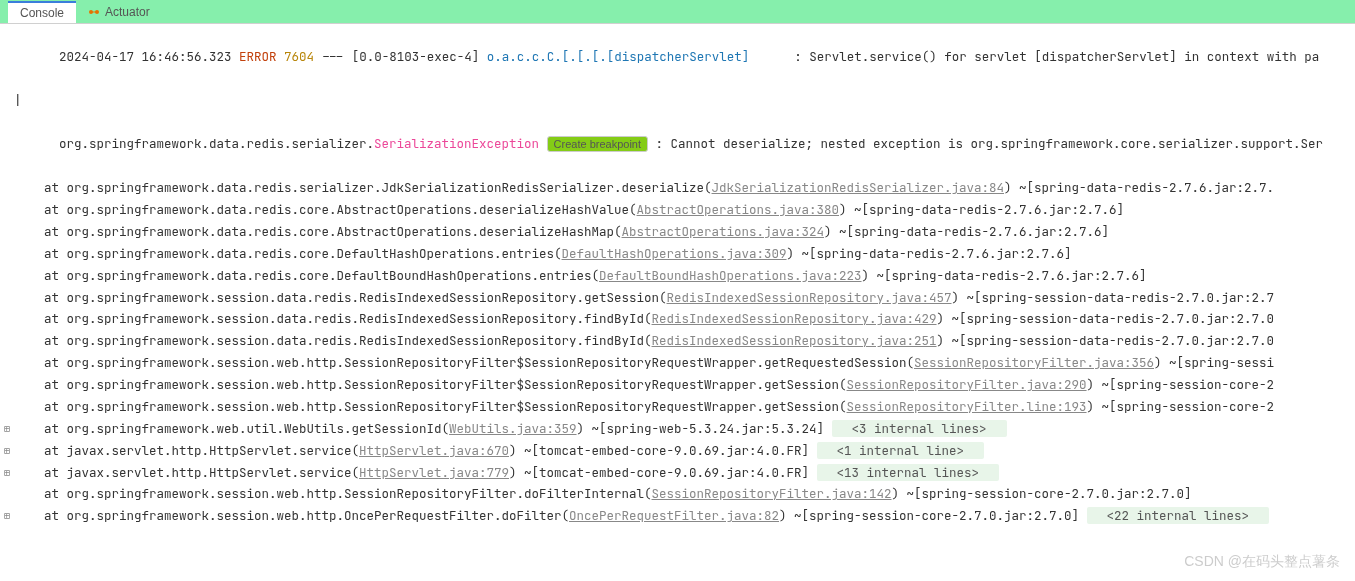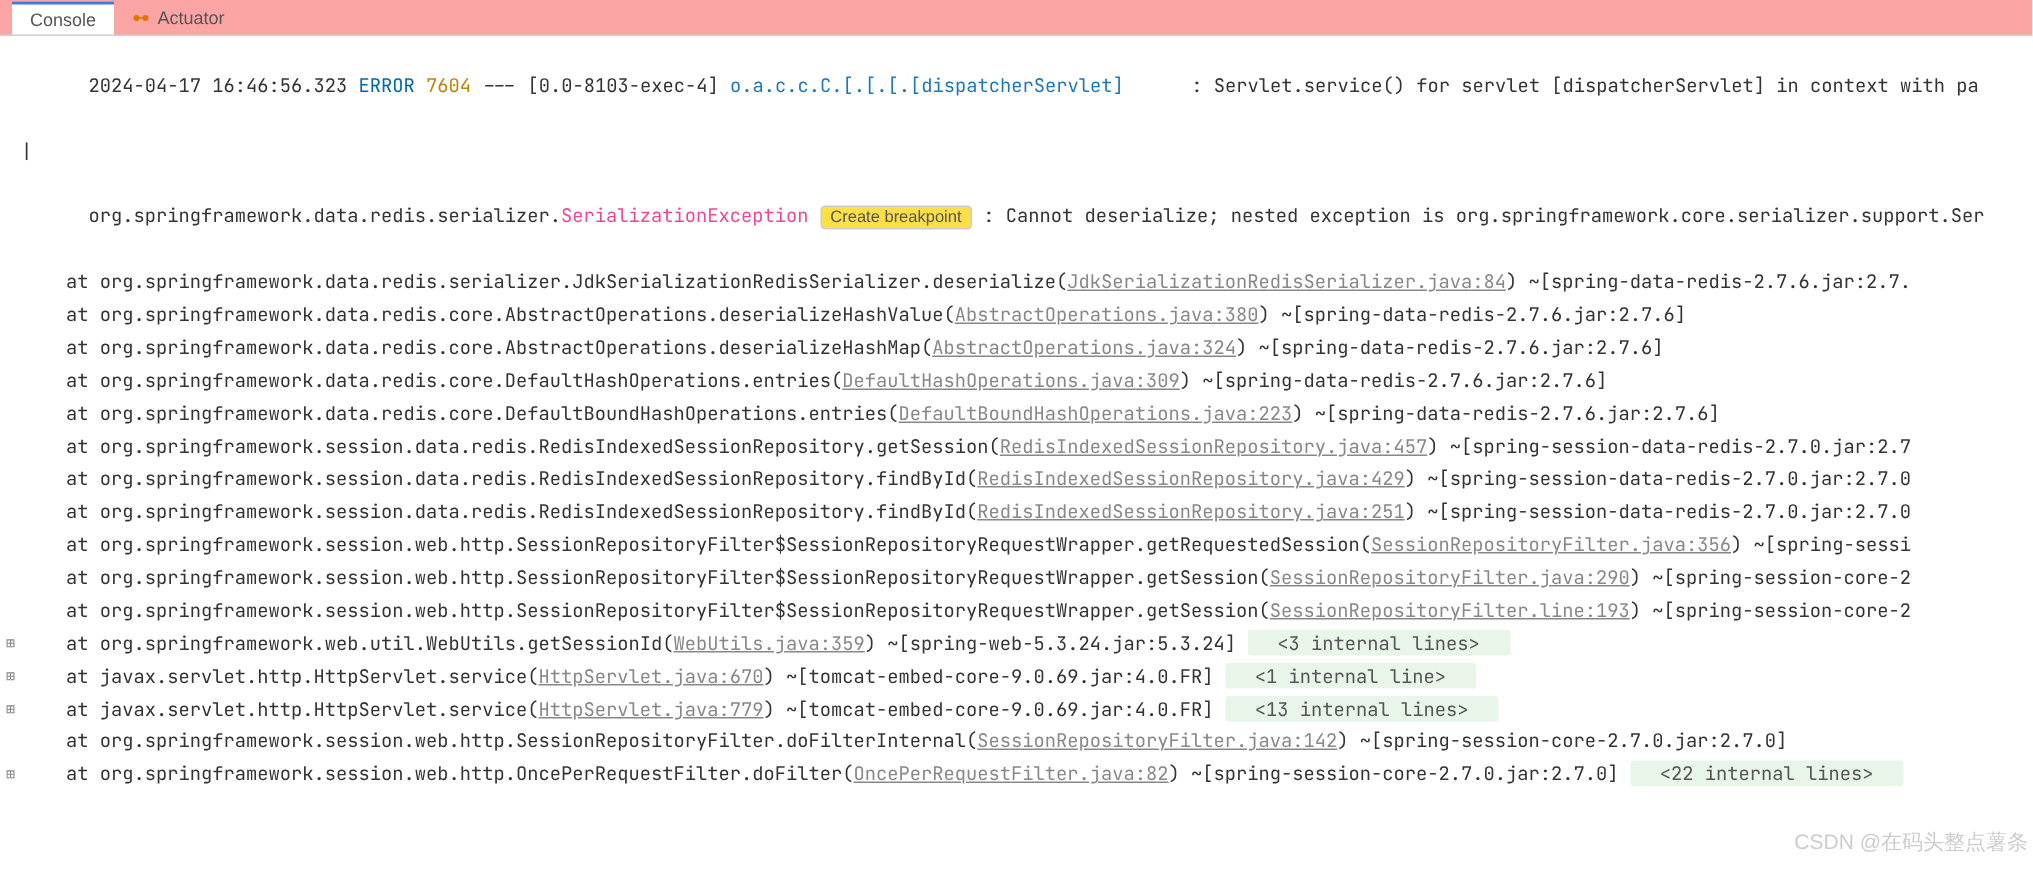"Console" .tabs { background: #fca5a5 -> #86efac }
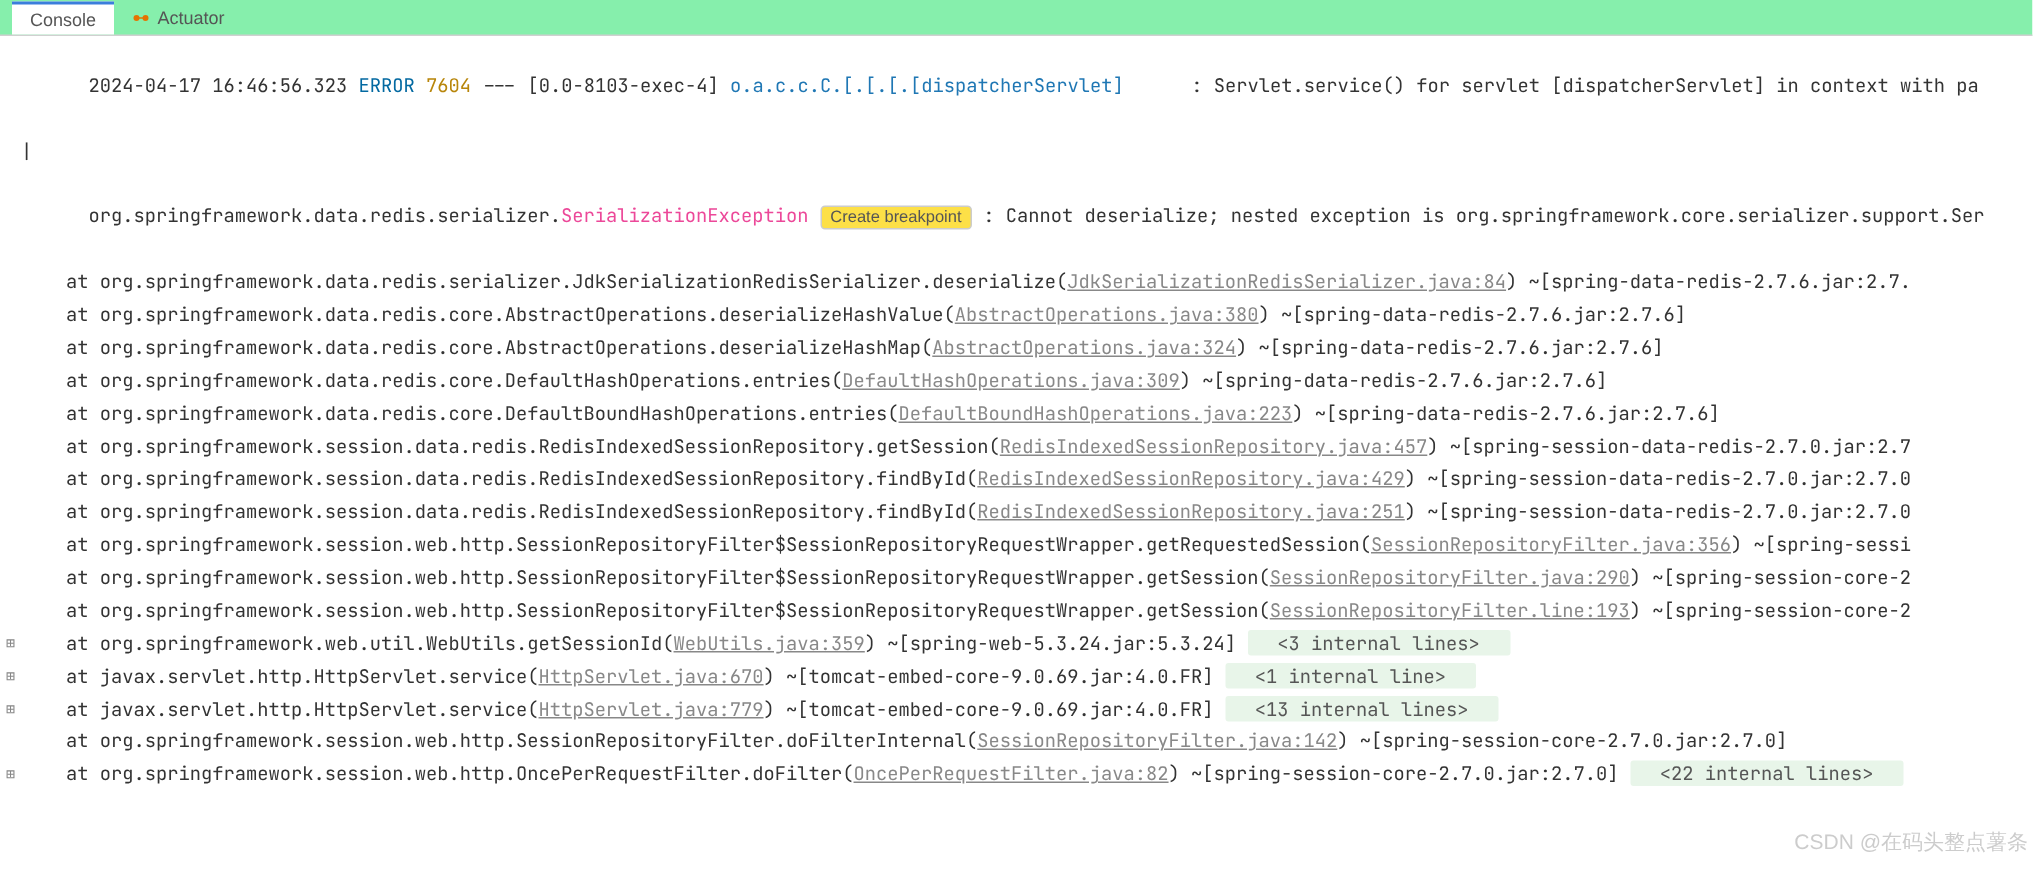"ERROR" .log-level-error { color: #0369a1 -> #c2410c }
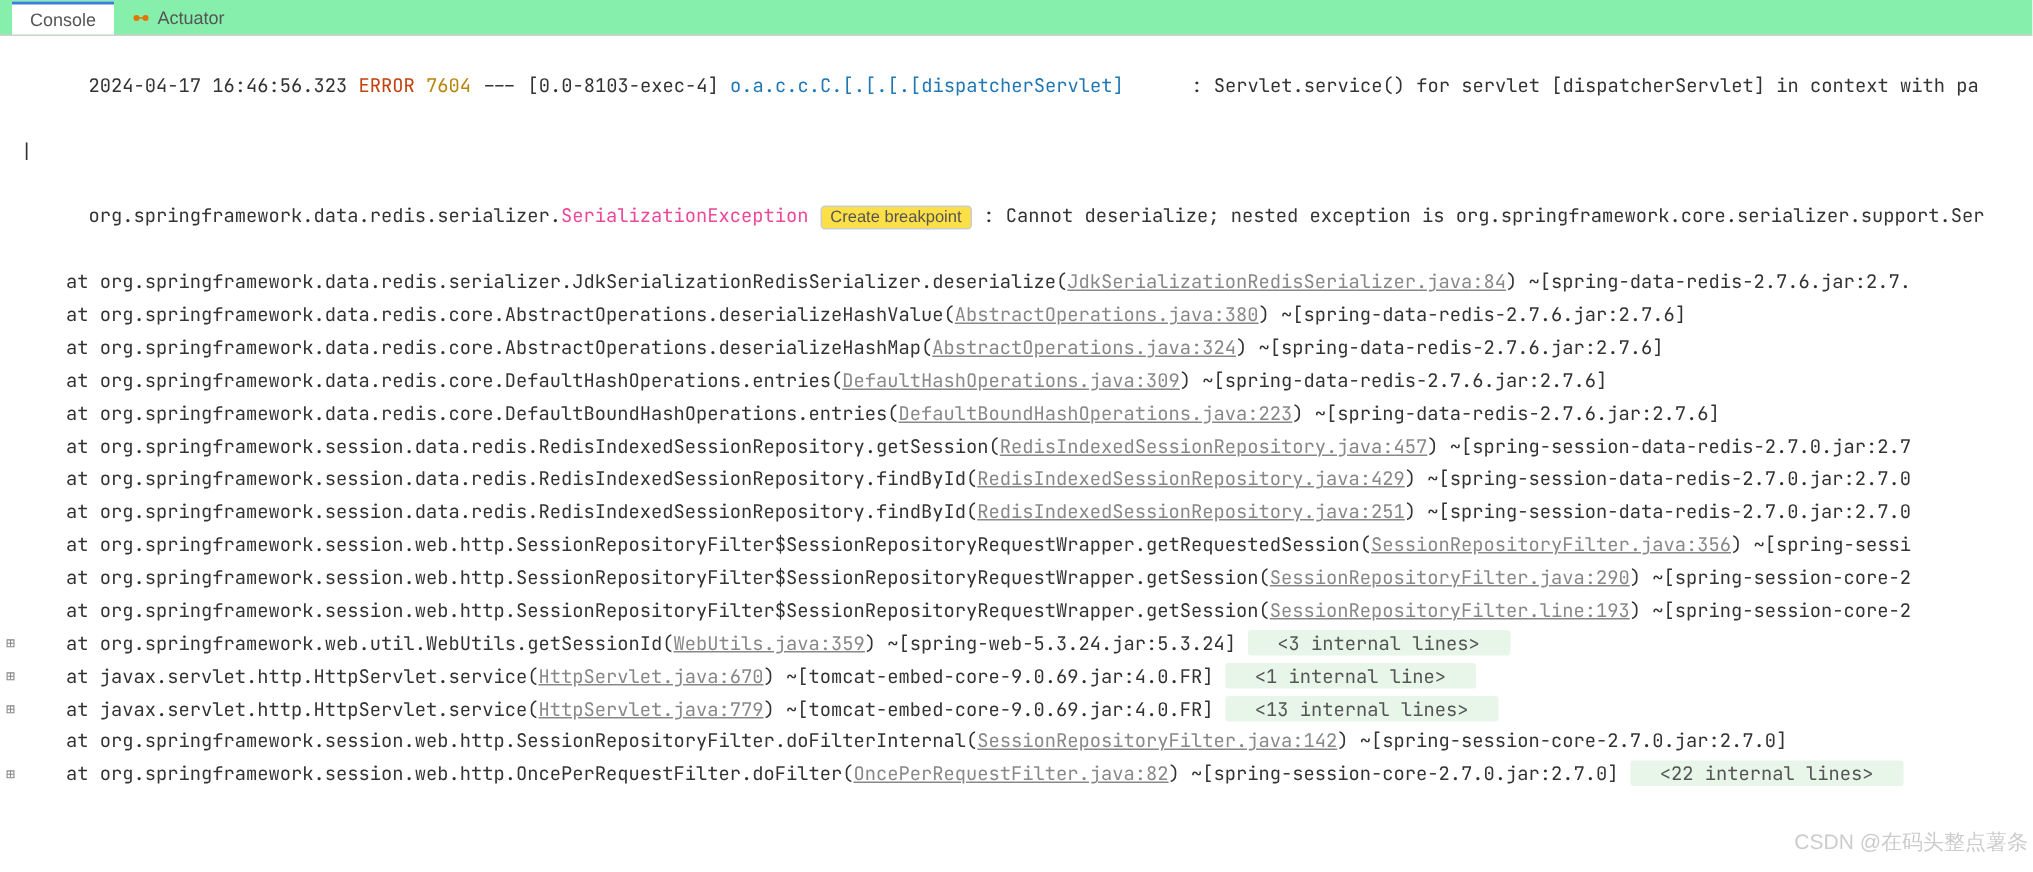"Create breakpoint" .breakpoint-btn { background: #fde047 -> #84cc16 }
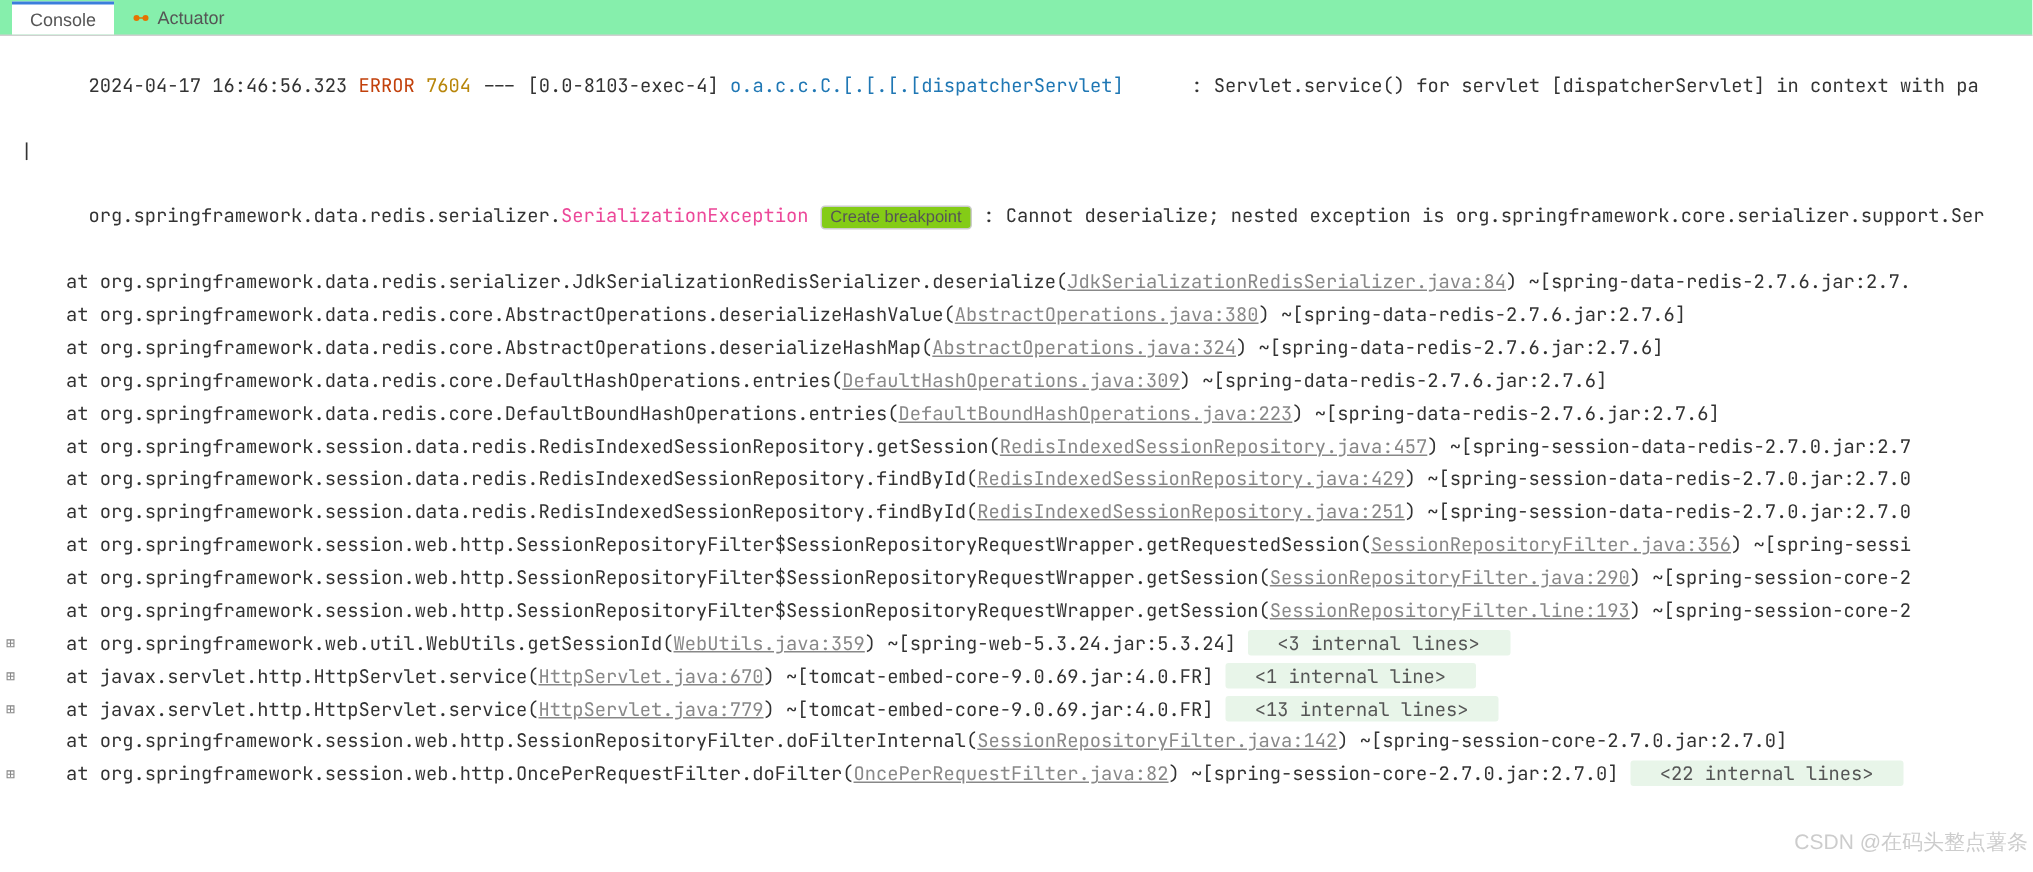"CSDN @在码头整点薯条" .watermark { right: 3px -> 15px }
